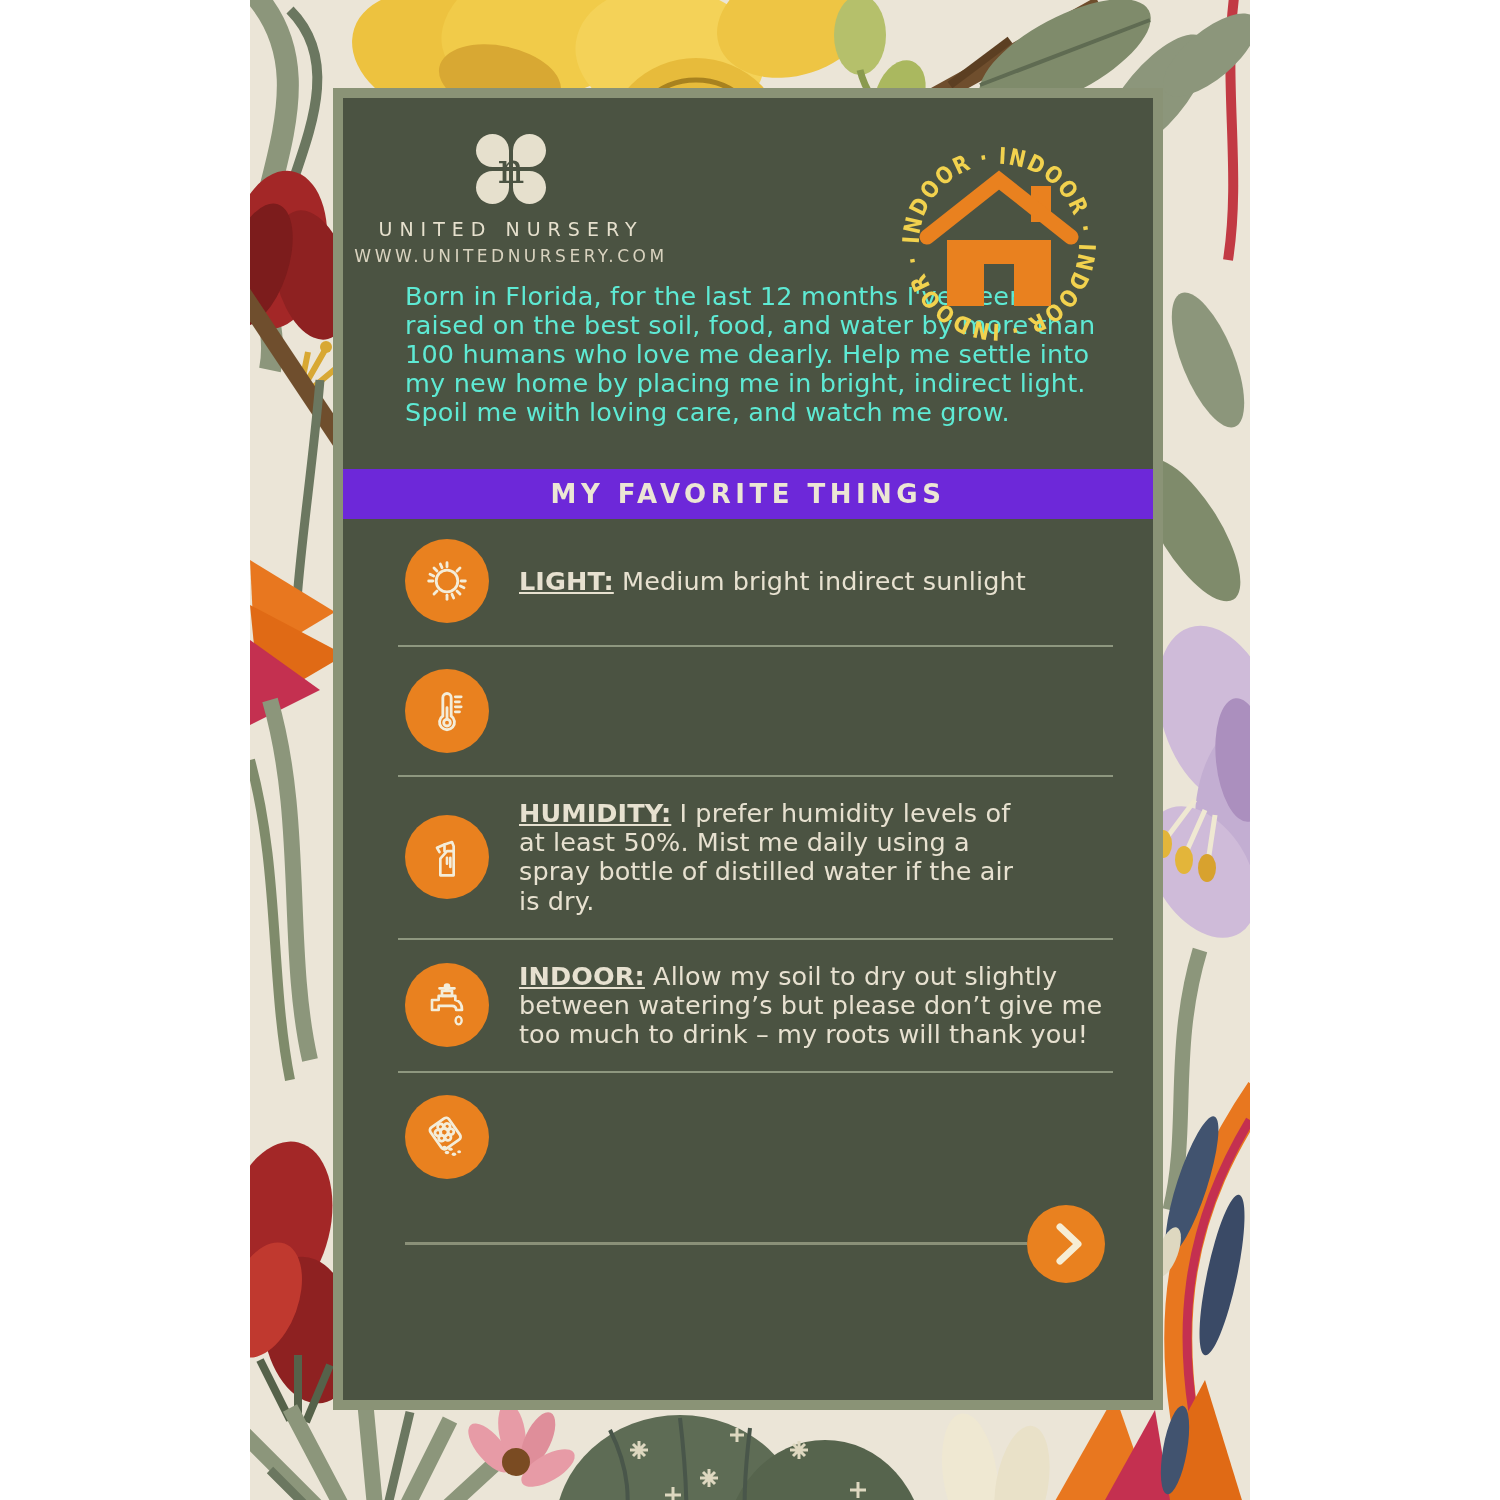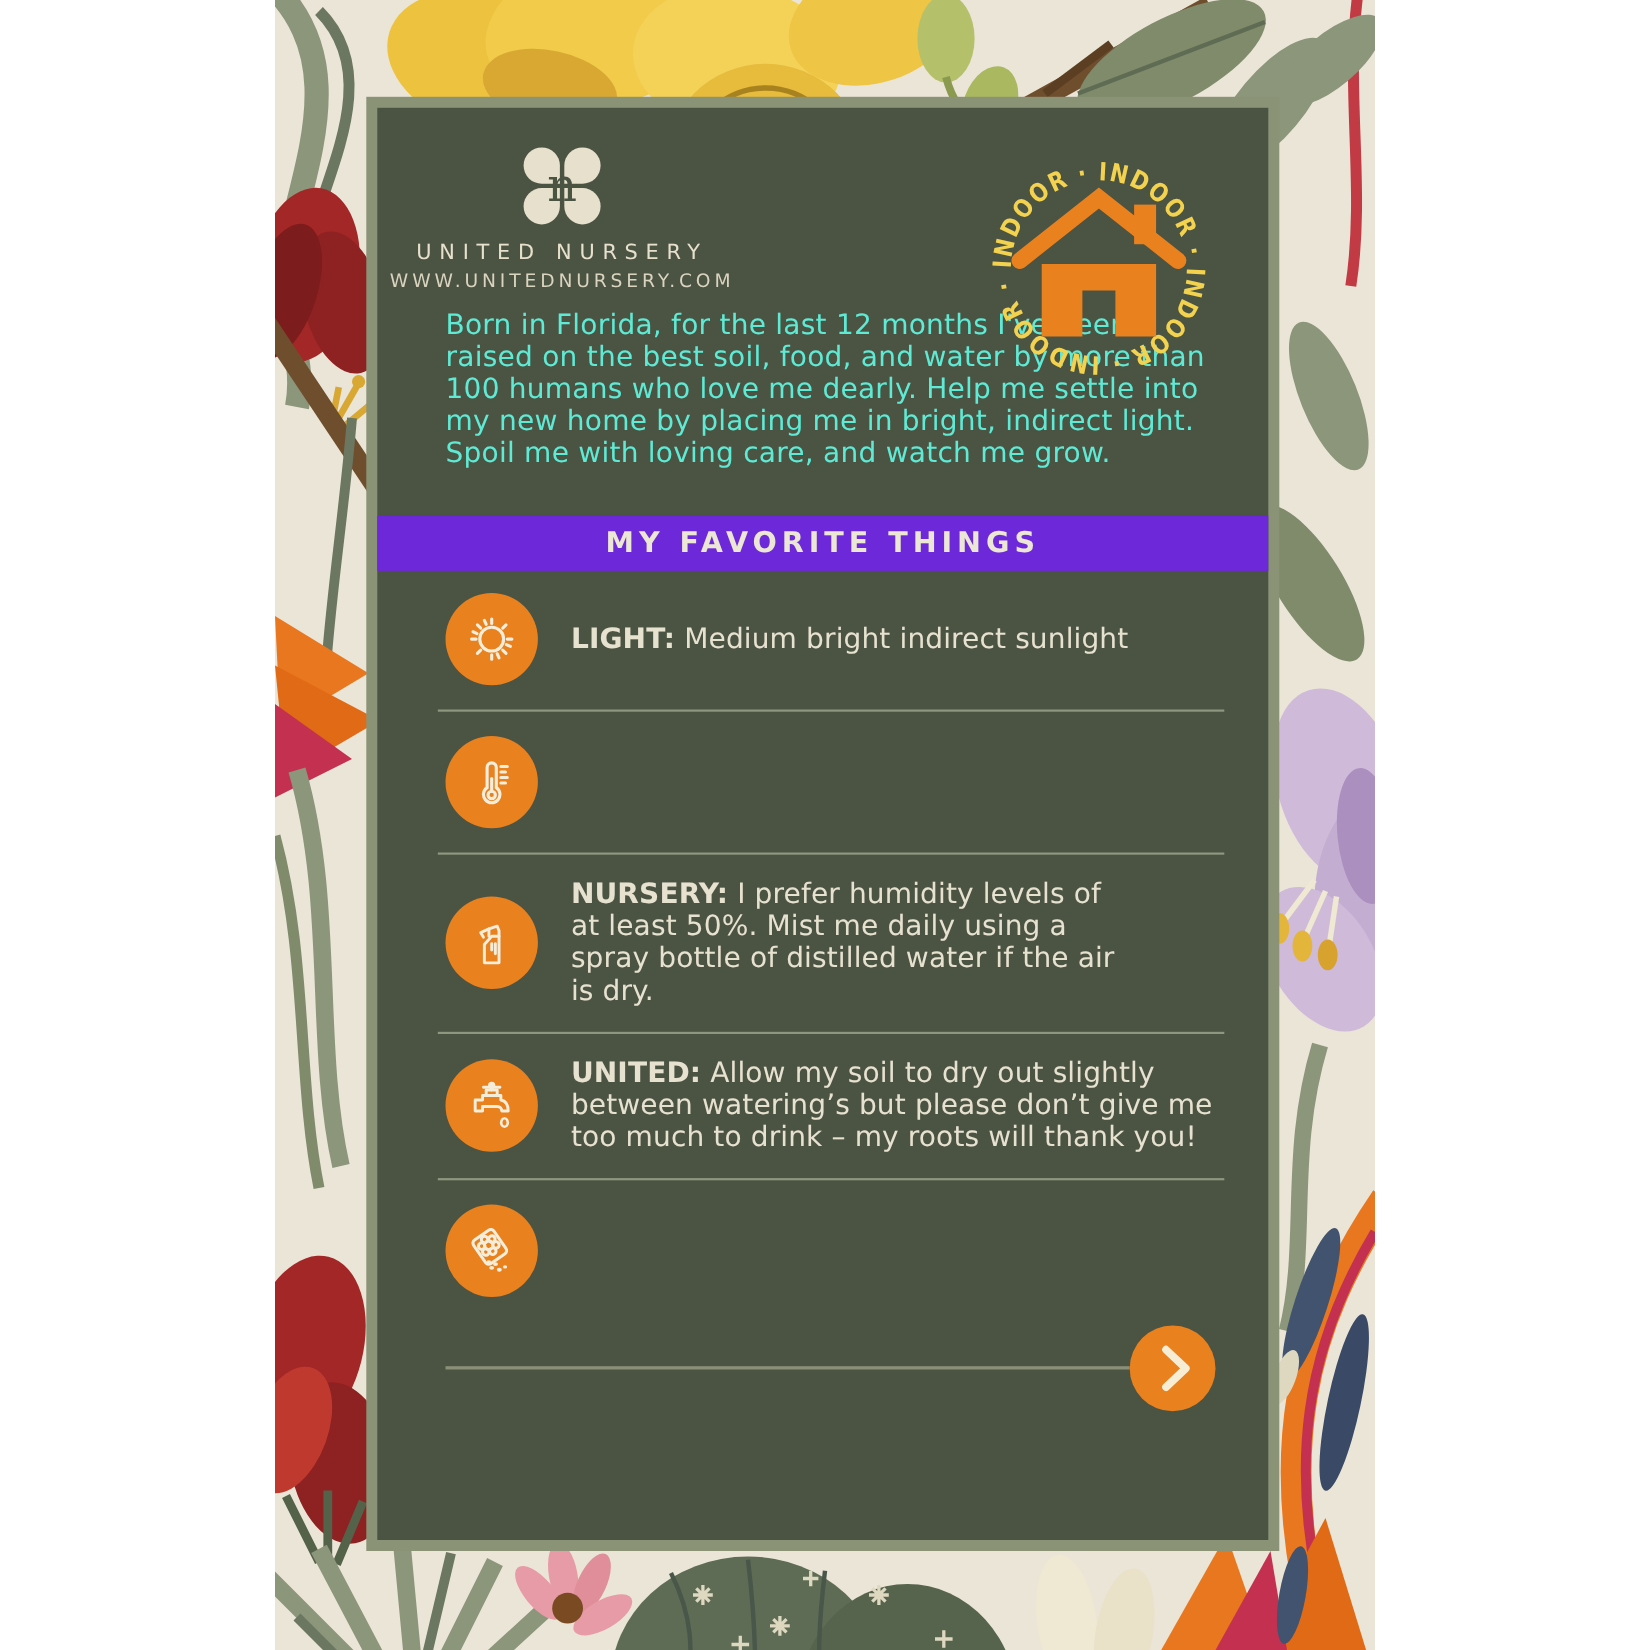"LIGHT:" .care-label { text-decoration: none -> underline }
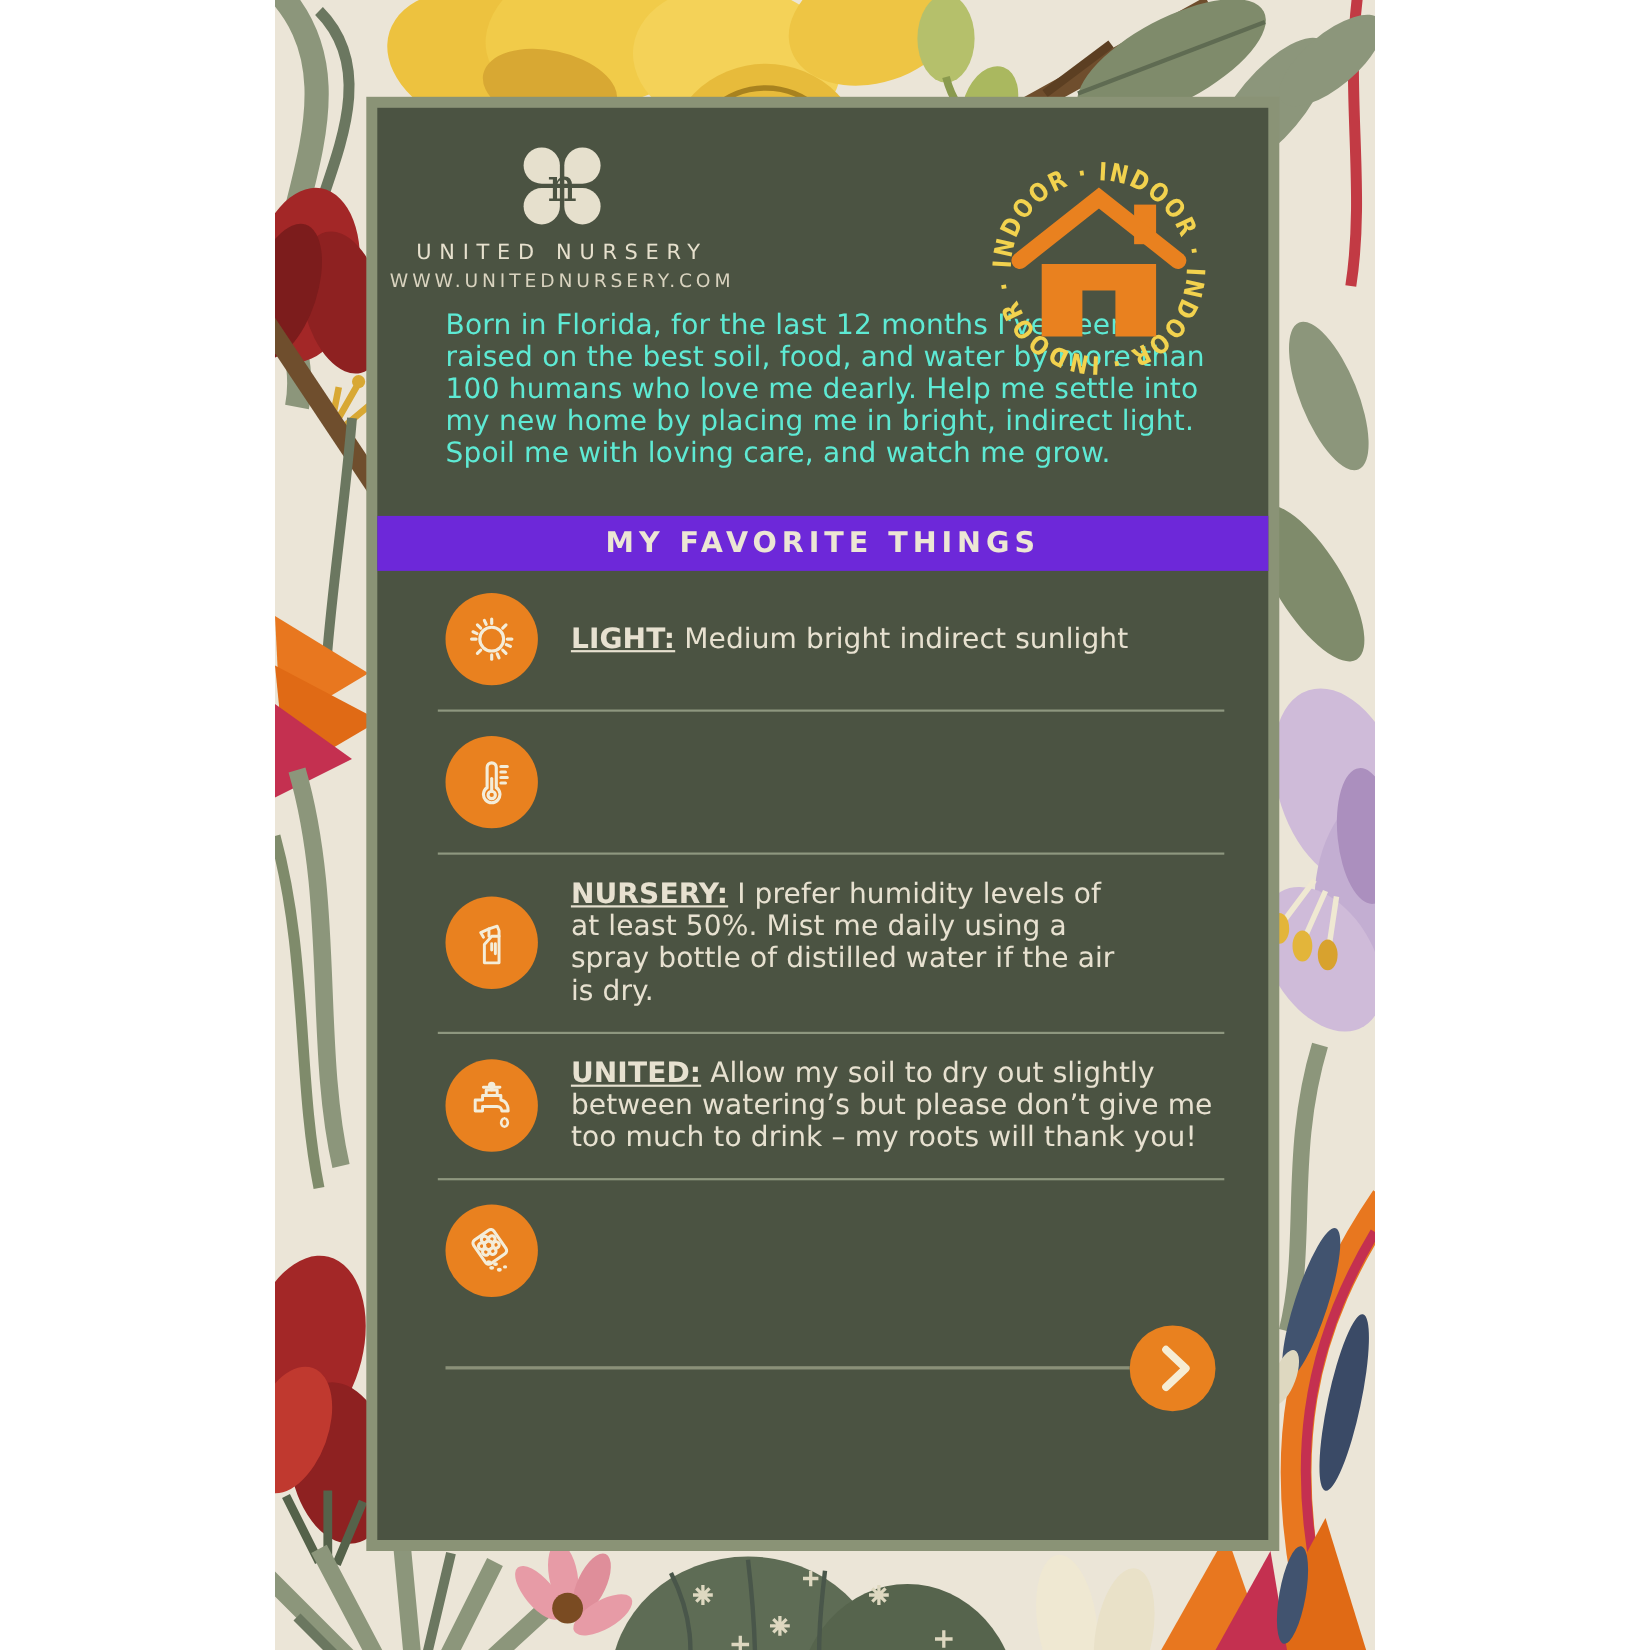"NURSERY:" span.care-label { text: NURSERY -> HUMIDITY }
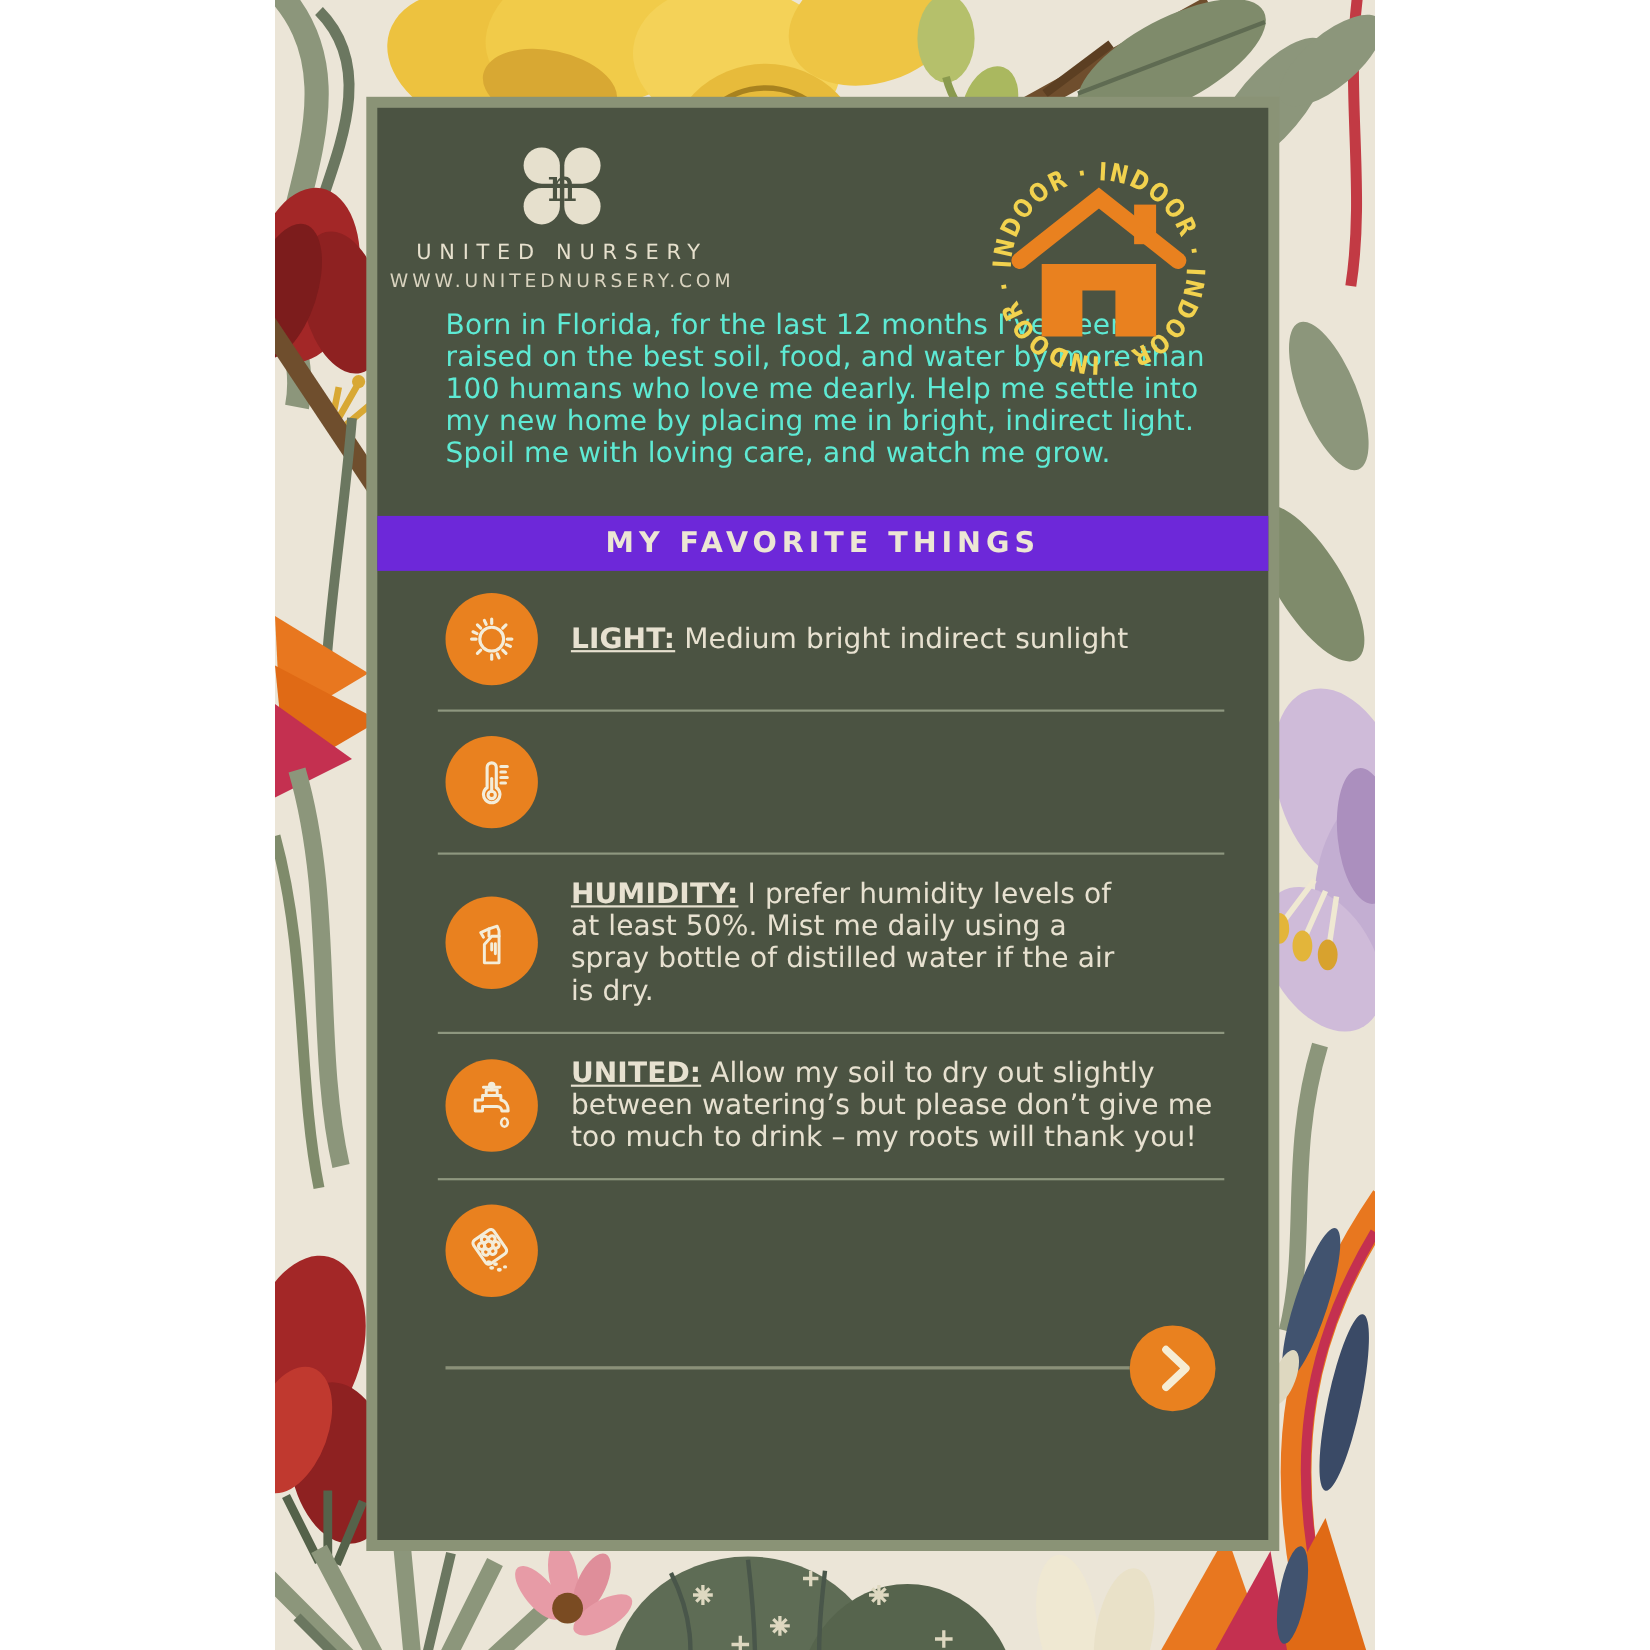"UNITED:" span.care-label { text: UNITED -> INDOOR }
